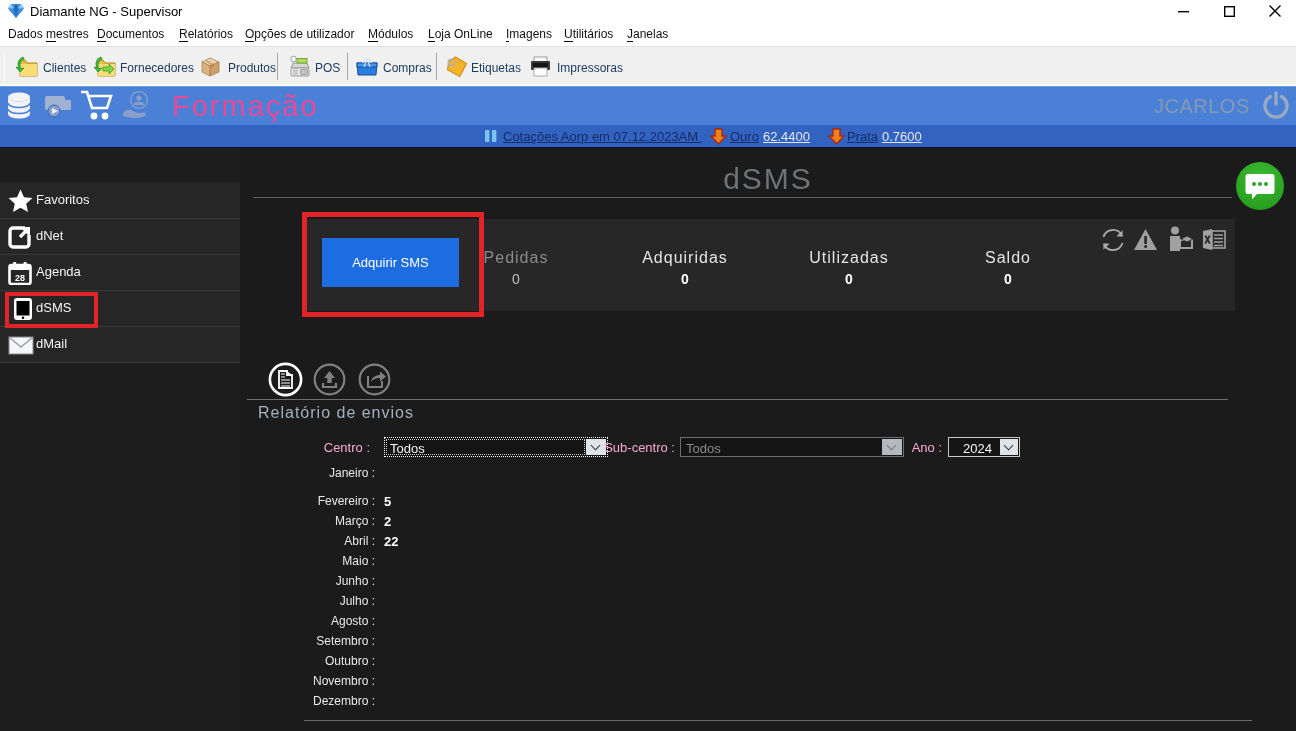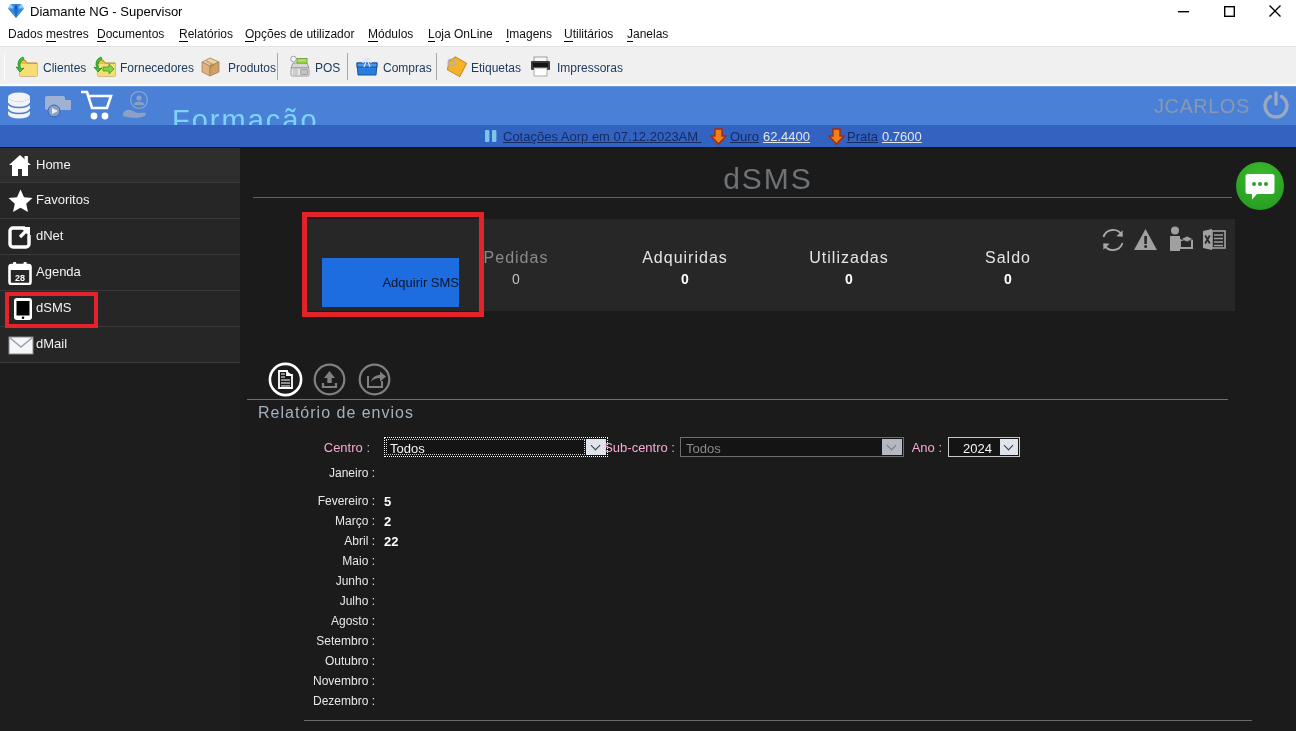"Formação" #formacao { color: #7dd3fc -> #ec4899; top: 104px -> 90px }
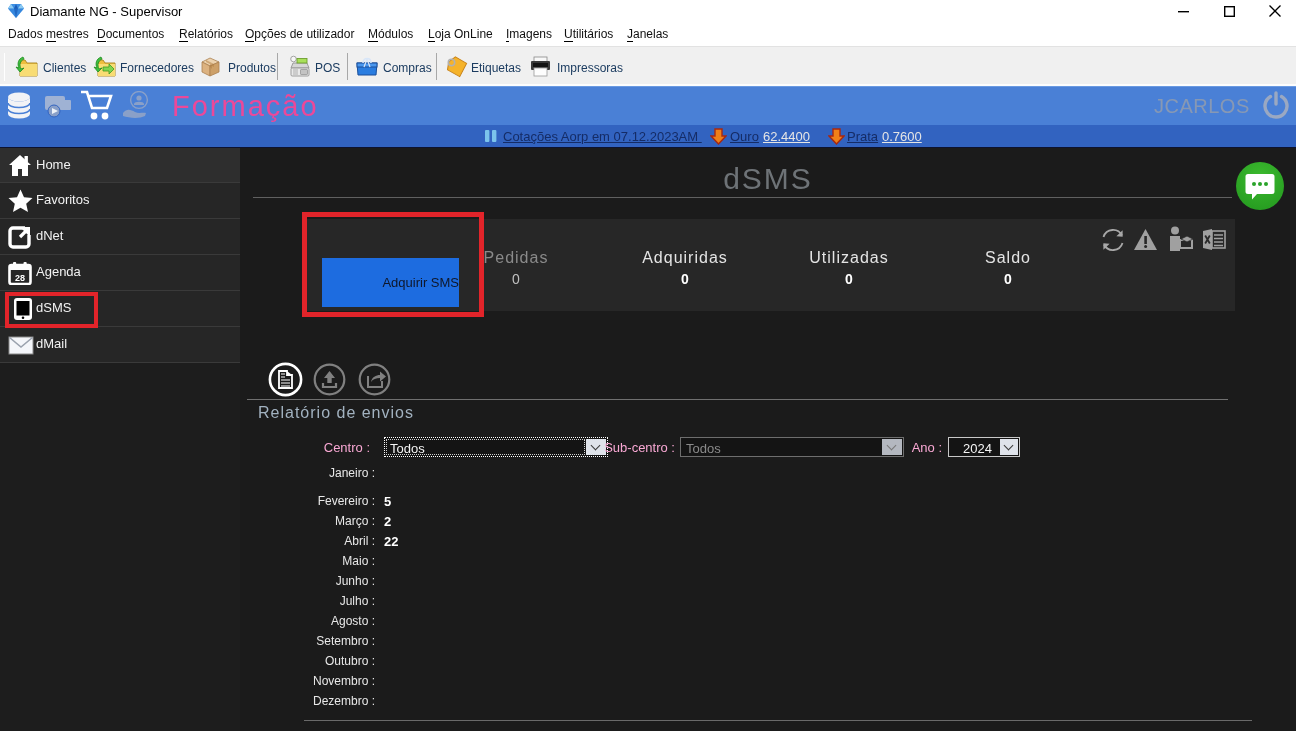"Home" div.srow { html: <div> <svg> <path></path> <rect></rect> </svg> <span>Home</span> </div> -> none }
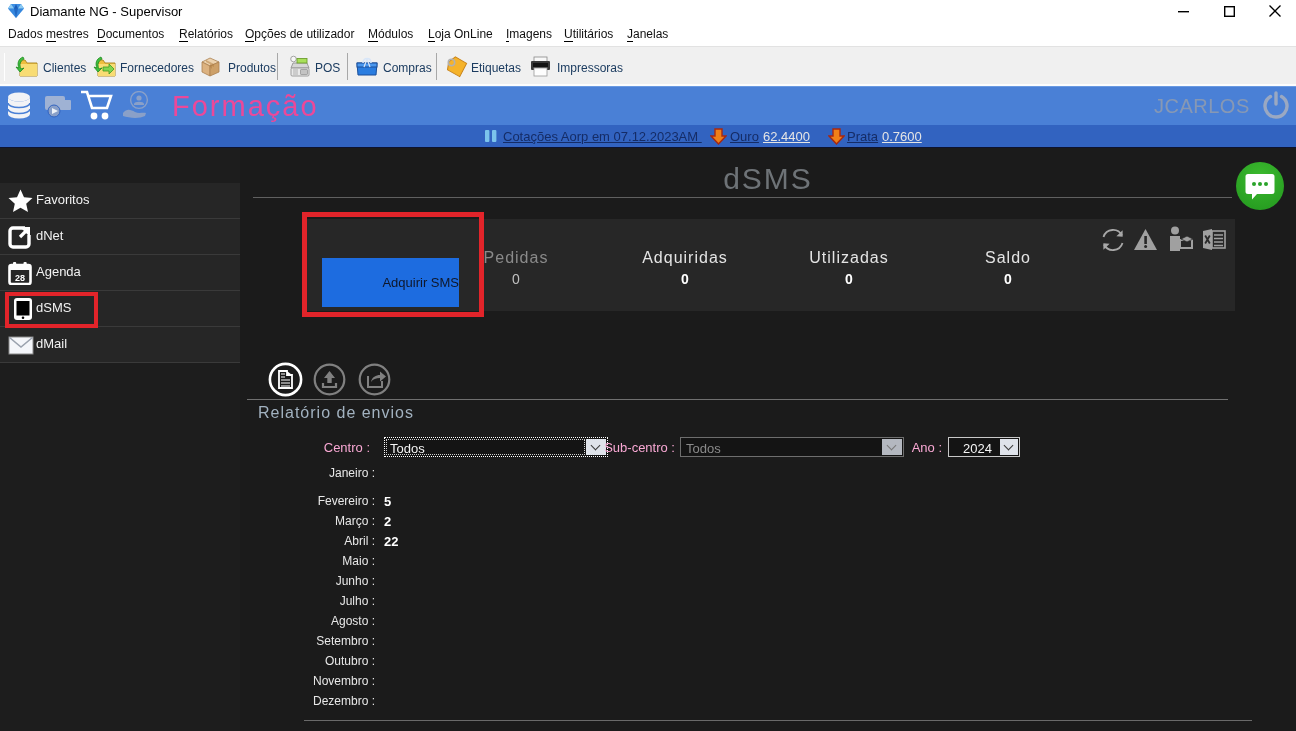"Adquirir SMS" #btn-sms { color: #0f172a -> #ffffff; margin-top: 20px -> none; text-align: right -> center }
